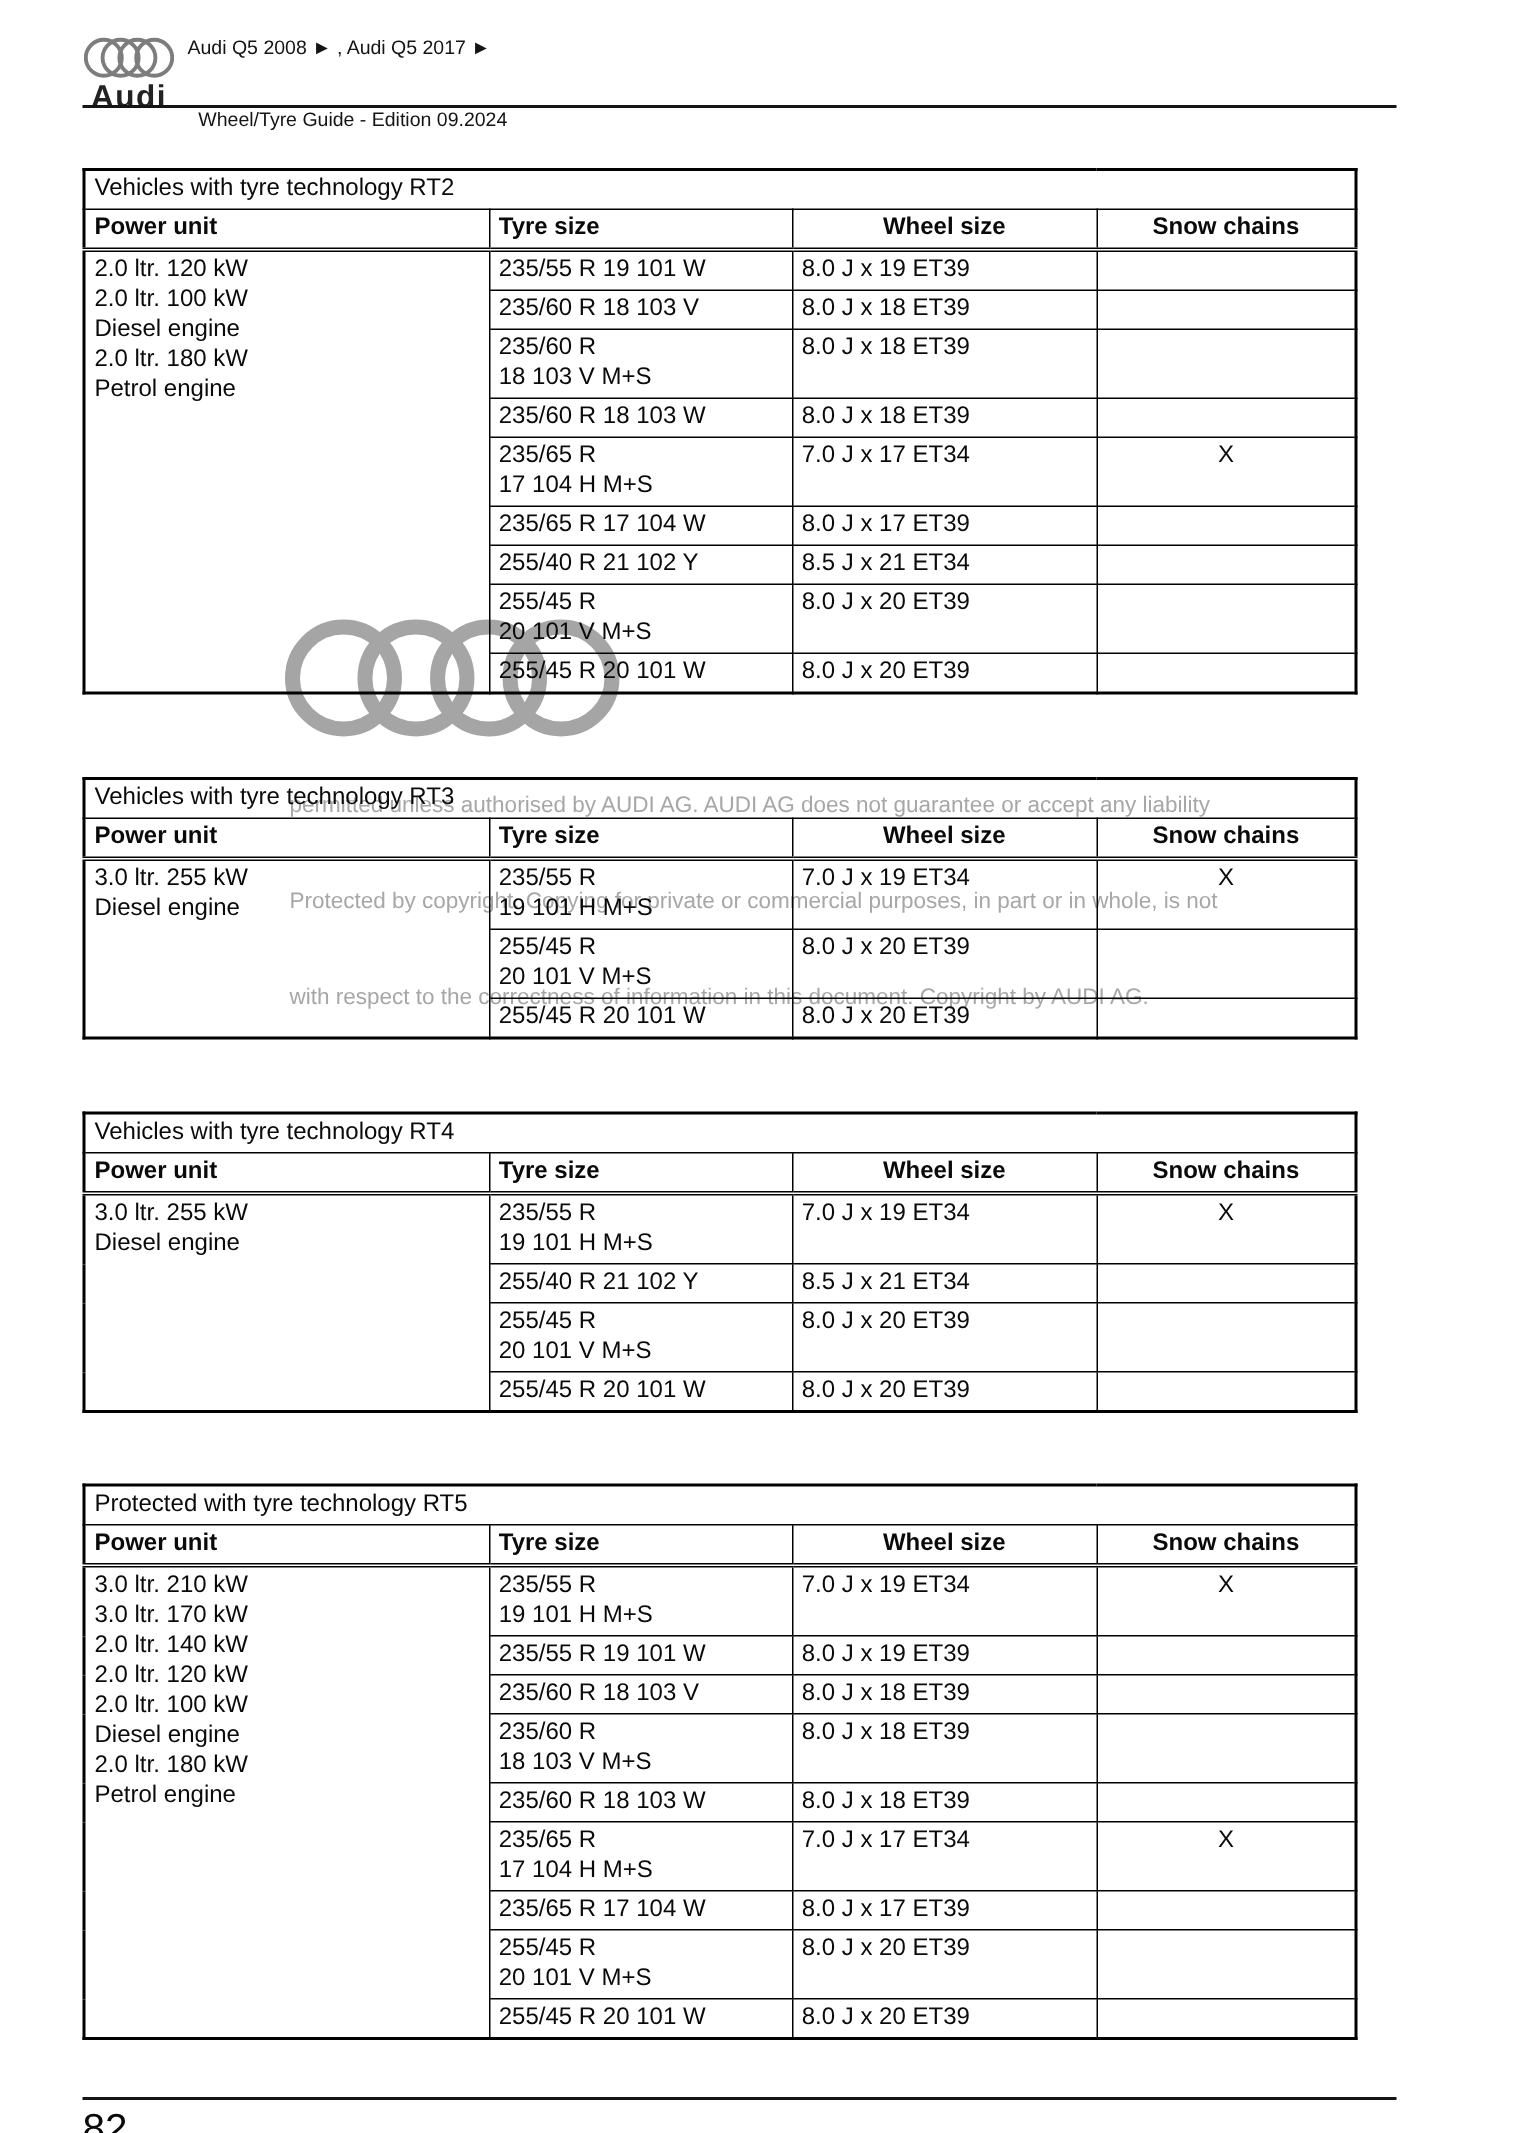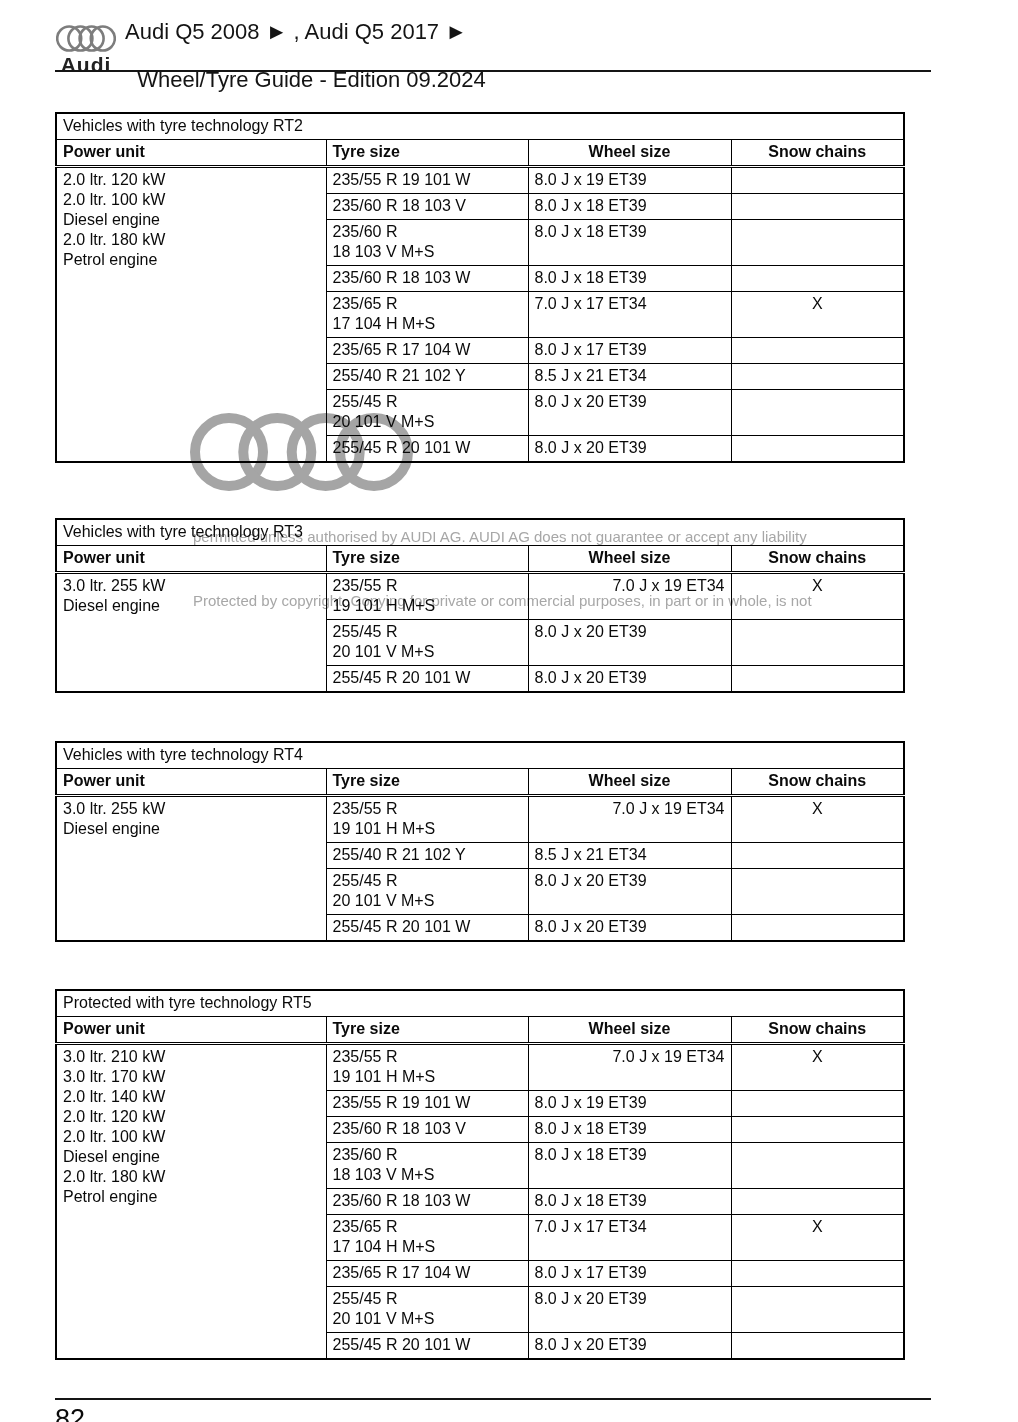"Audi Q5 2008 ► ," .hdr-title { font-size: 22px -> 13px }
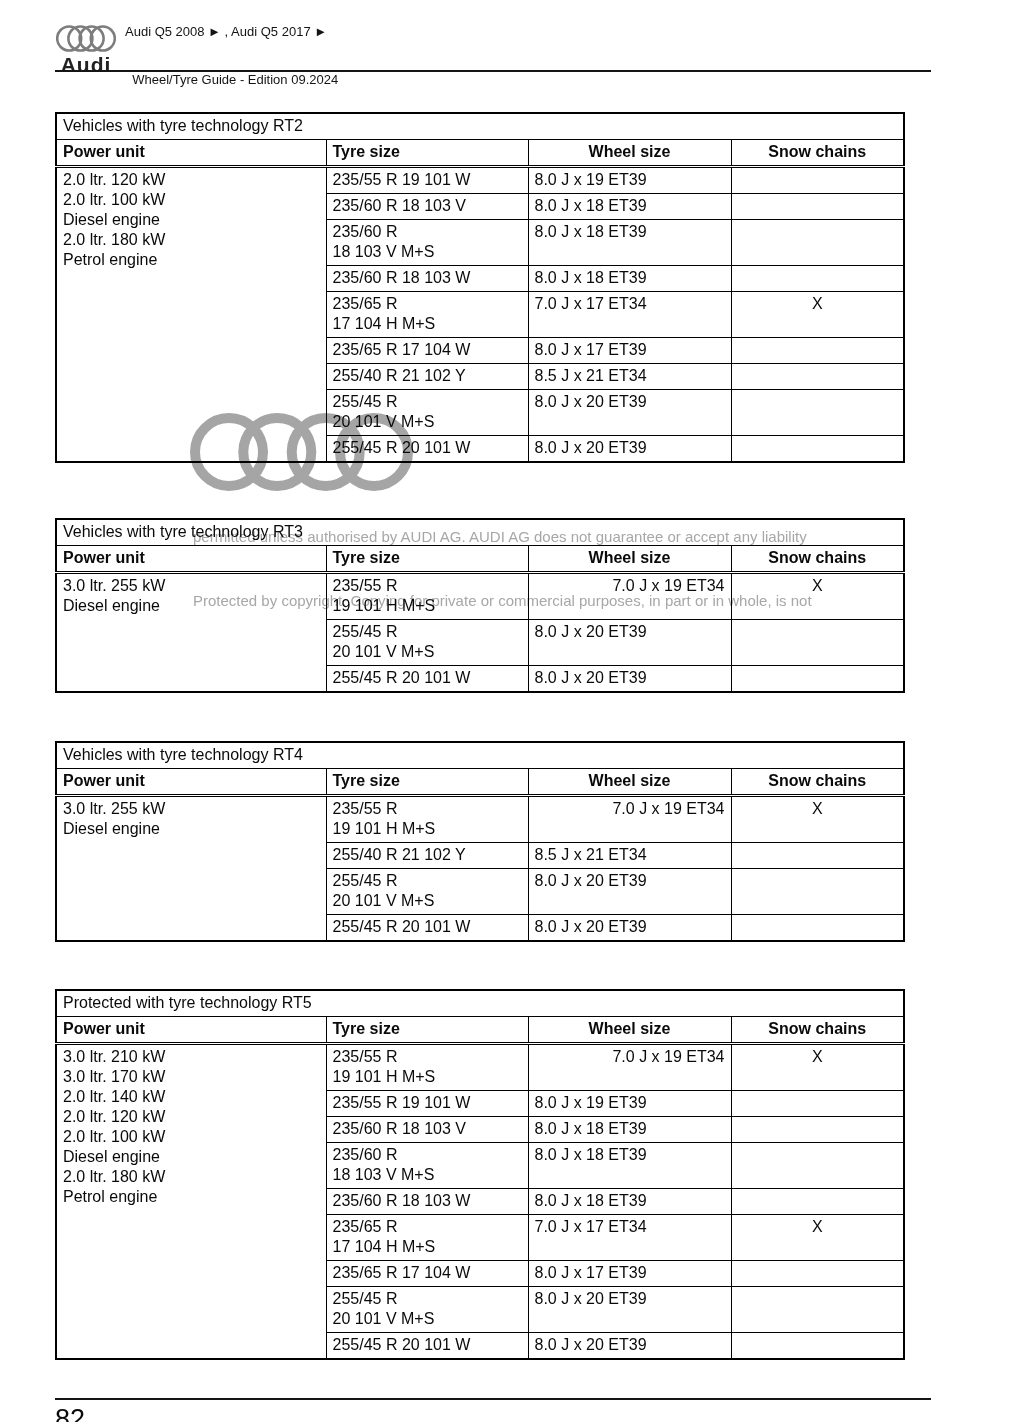"7.0 J x 19 ET34" td.wh.ctr { text-align: right -> left }
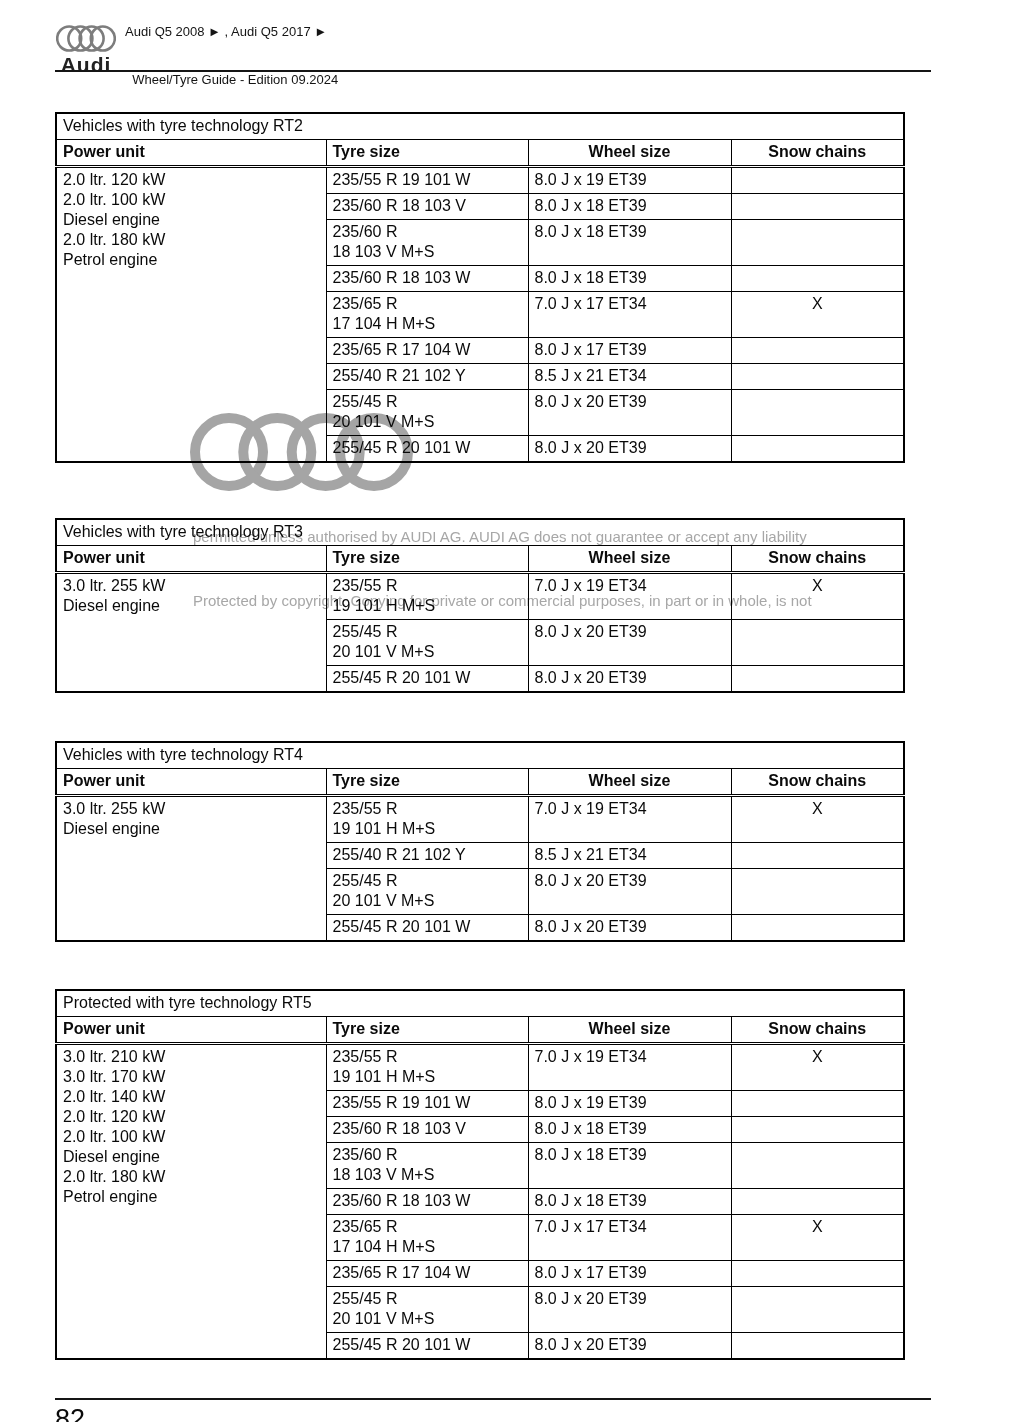"with respect to the correctness" span { html: none -> <span>with respect to the correctness of information in this document. Copyright by AUDI AG.</span> }
